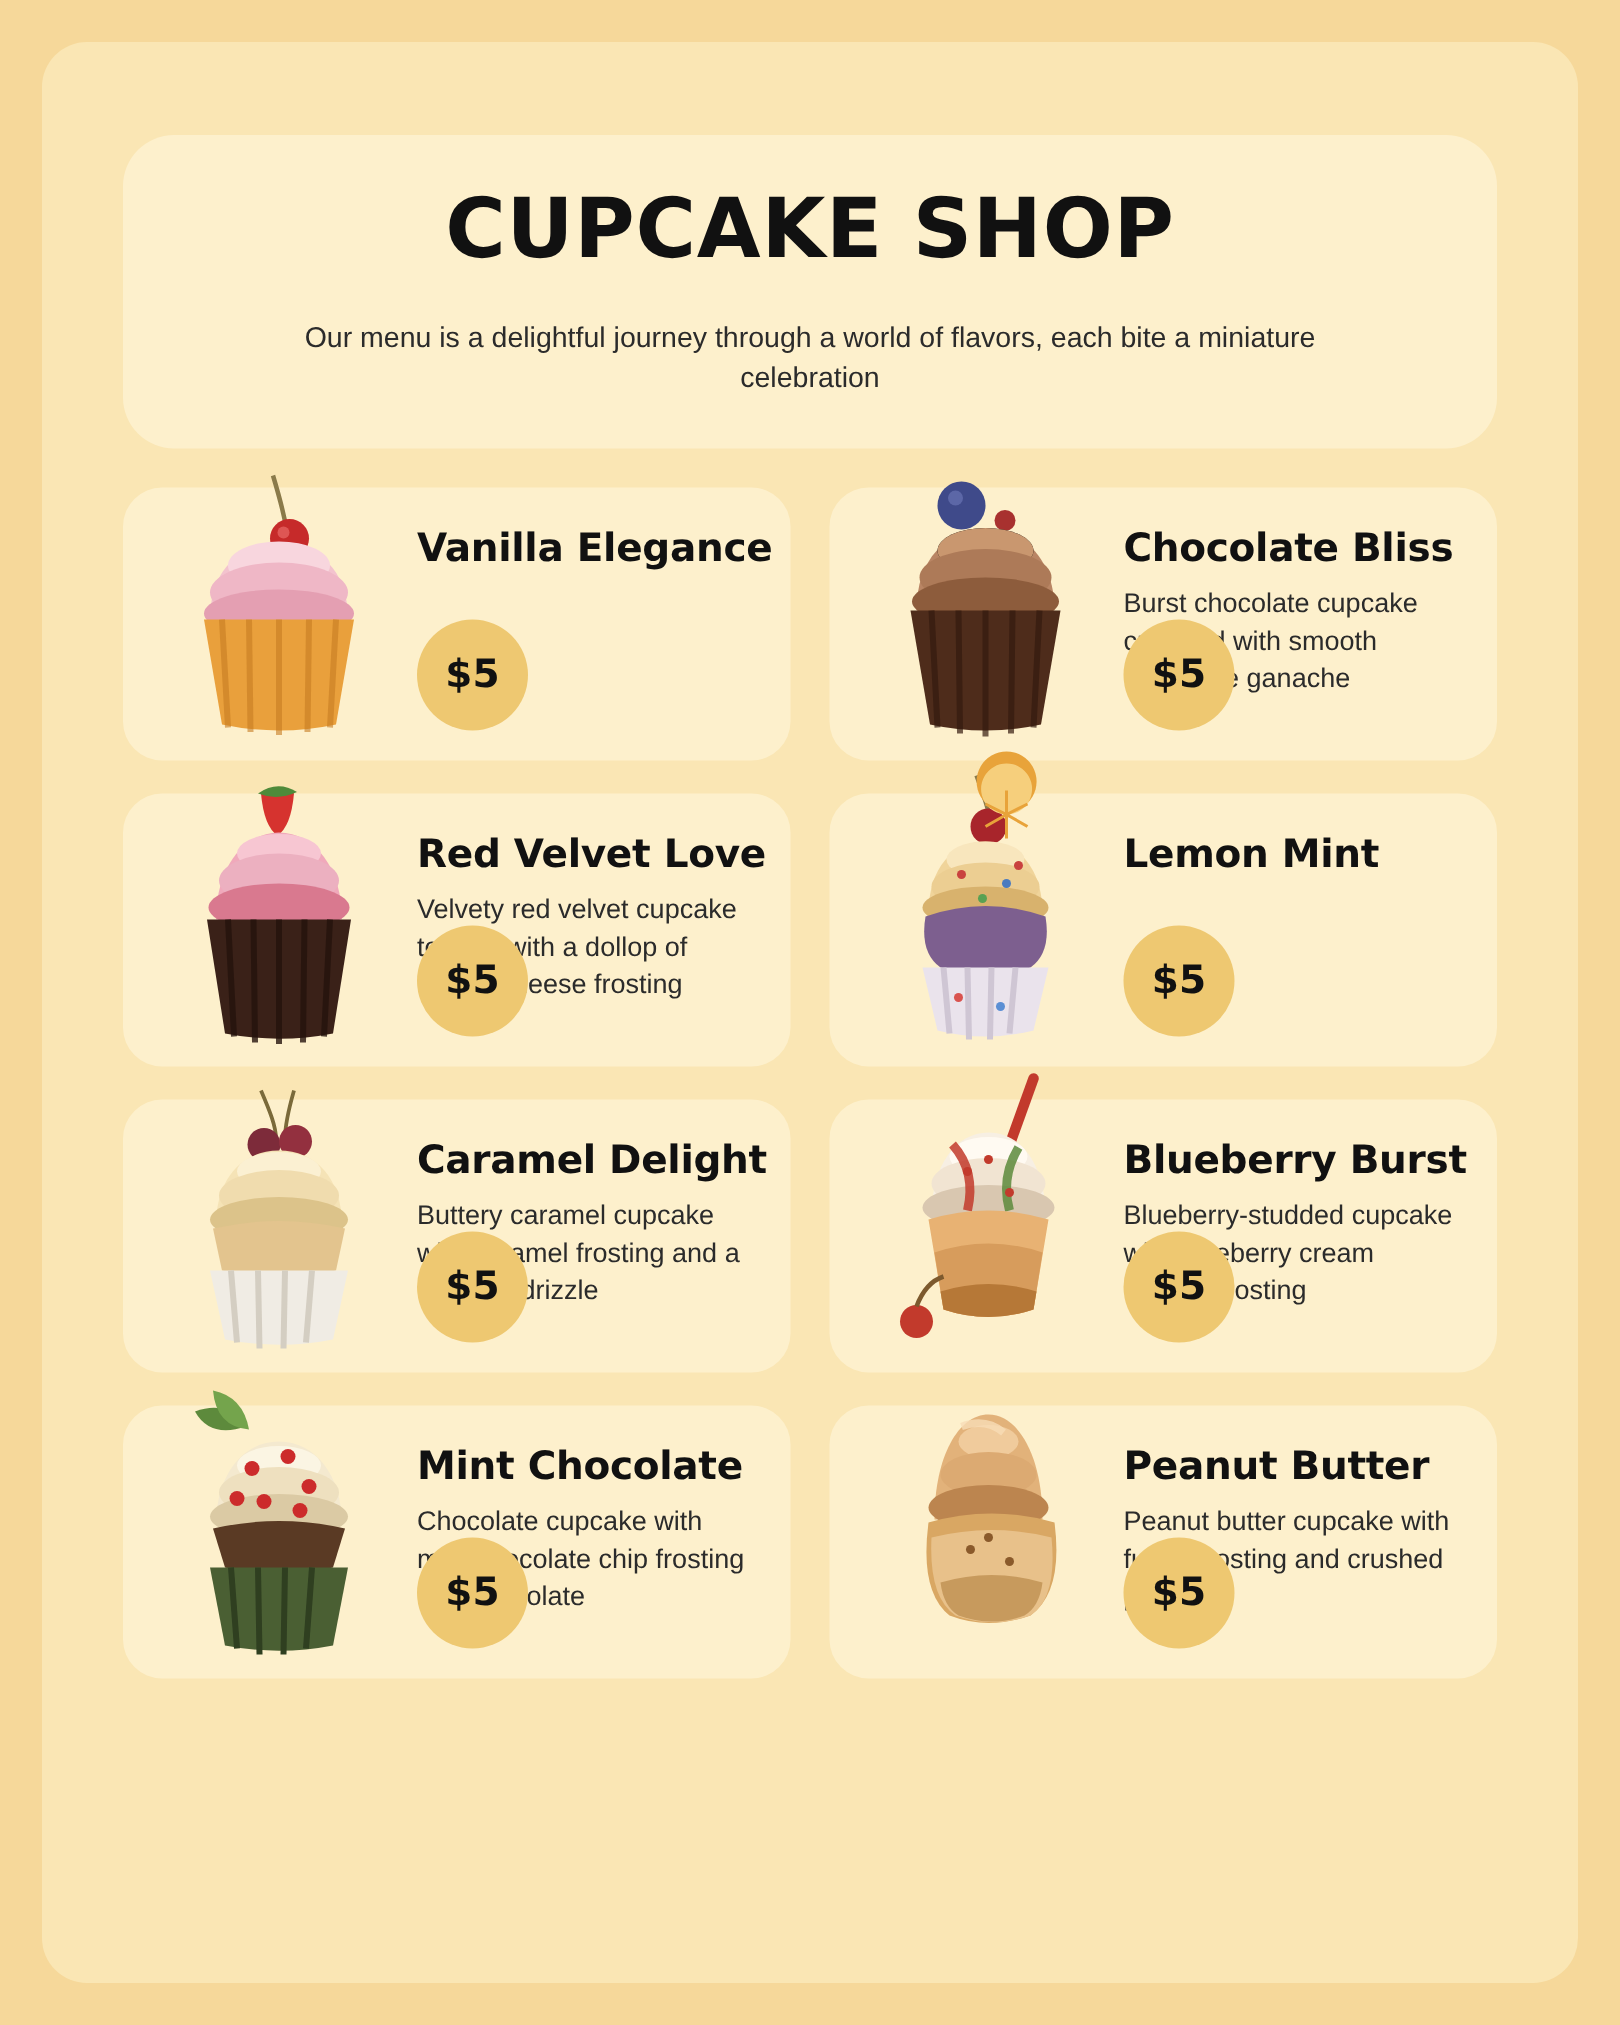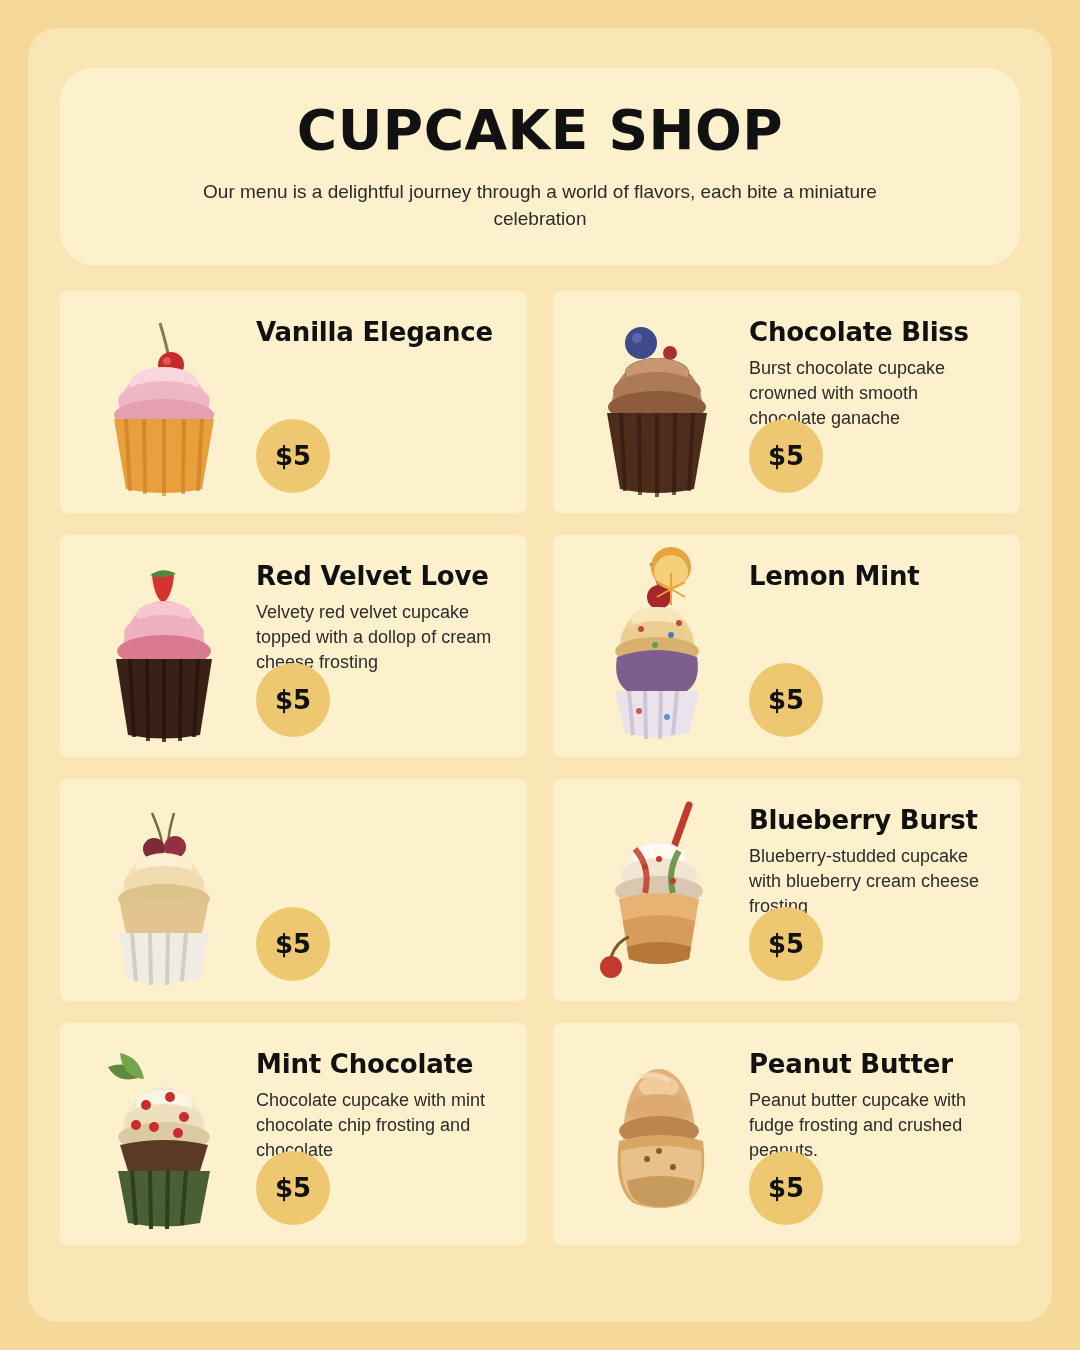"CUPCAKE SHOP" .page { padding: 14px -> 36px }
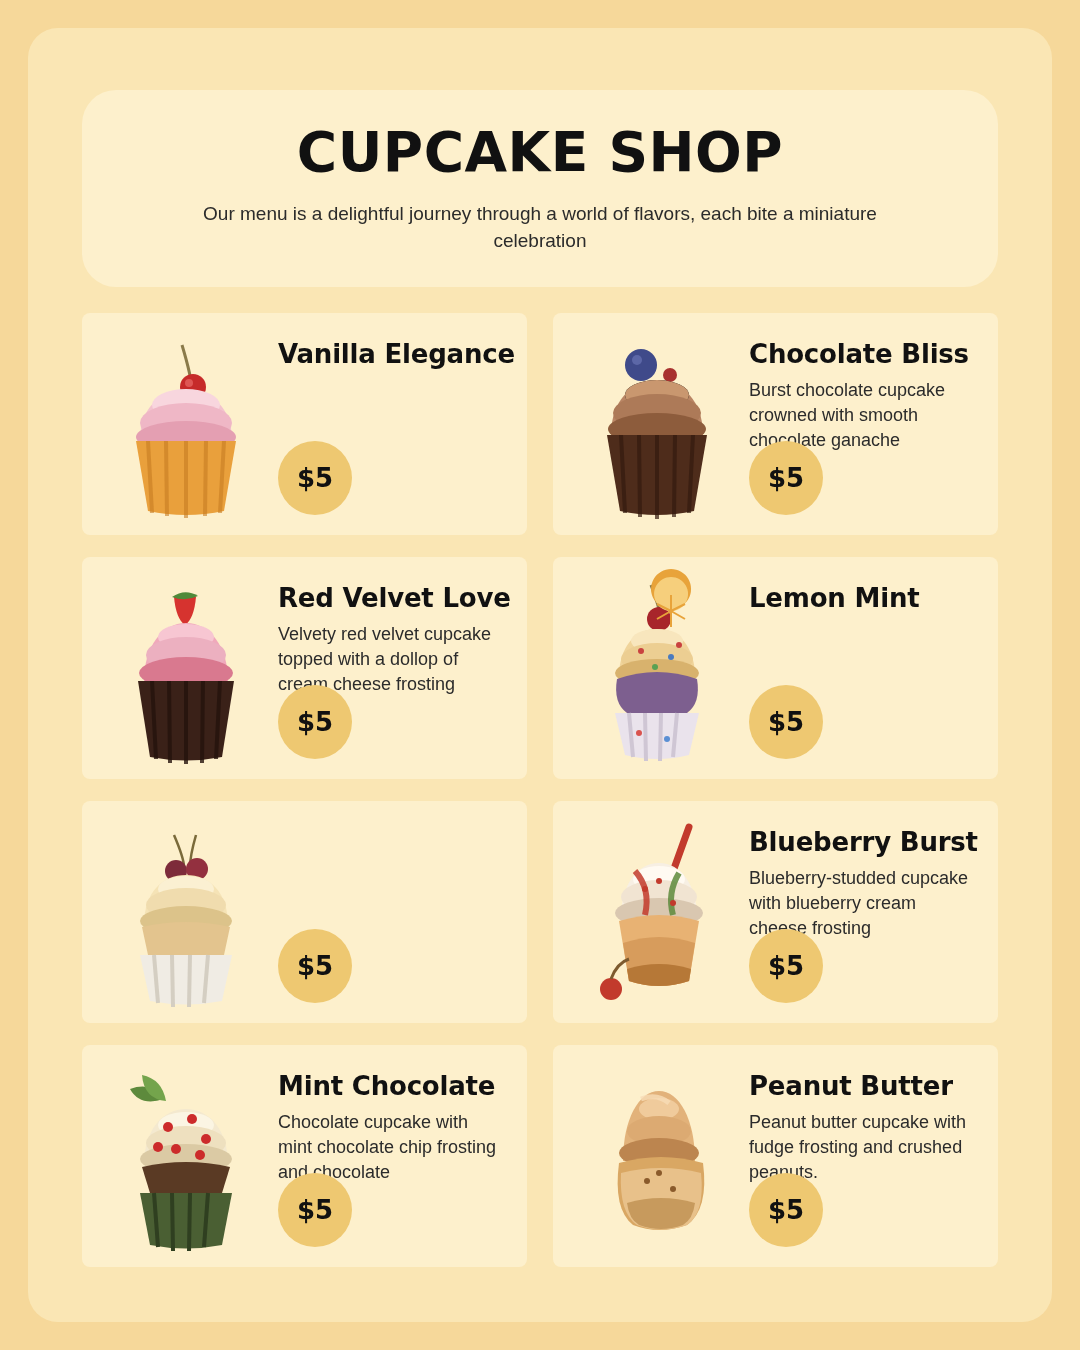"Our menu is a delightful" .shop-subtitle { margin: 18px auto 0 auto -> 30px auto 0 auto }
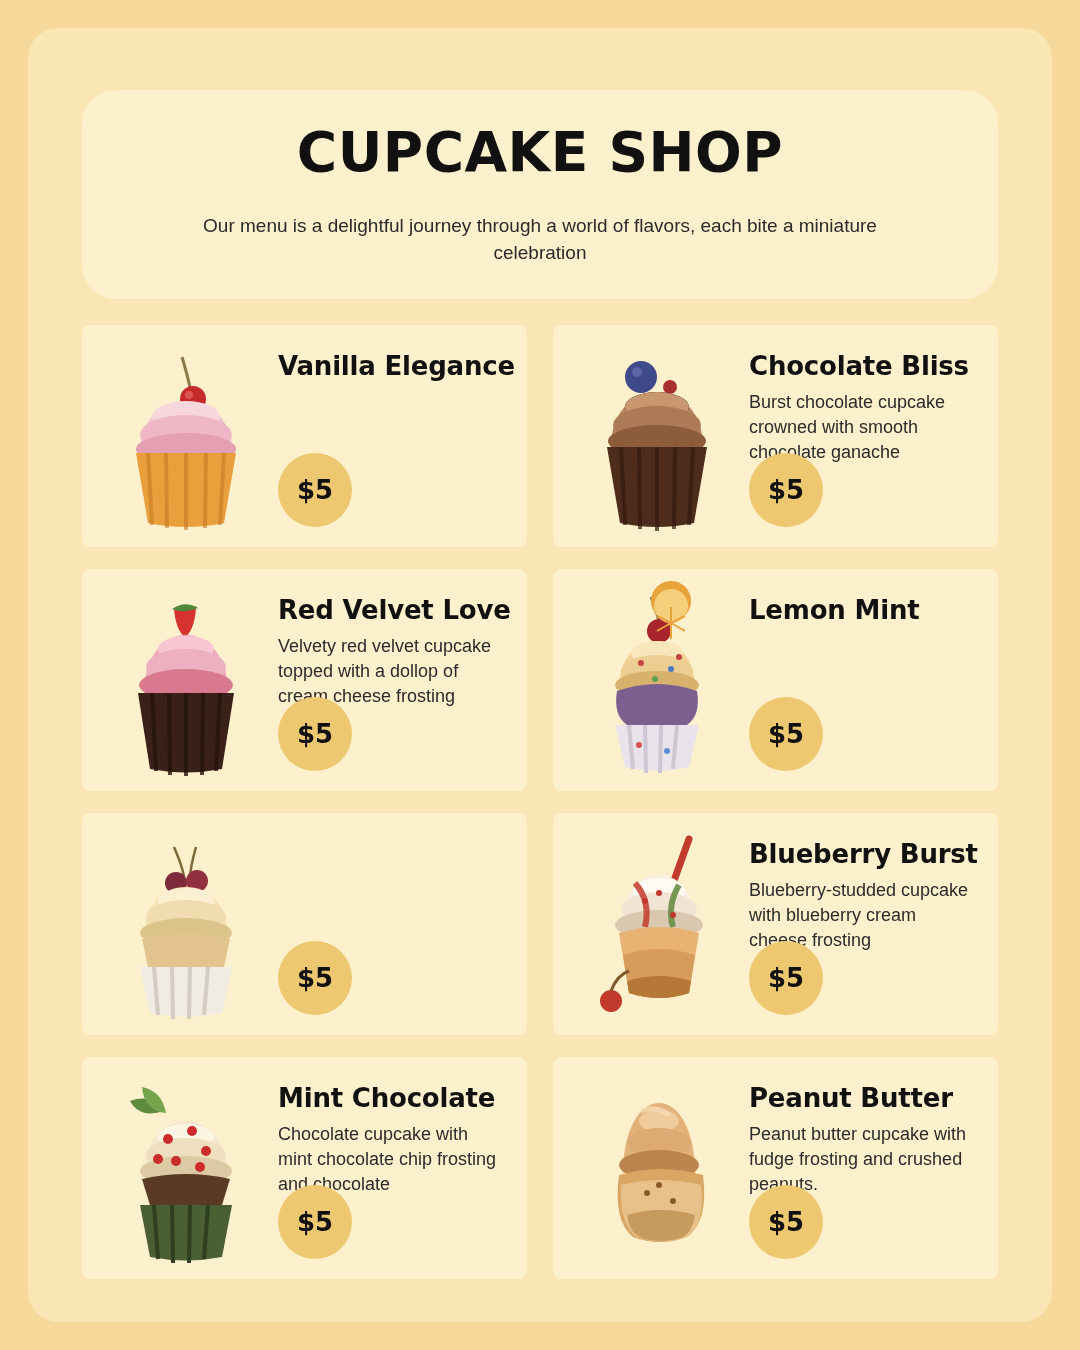"Vanilla Elegance" .menu-card { border-radius: 8px -> 26px; height: 222px -> 182px }
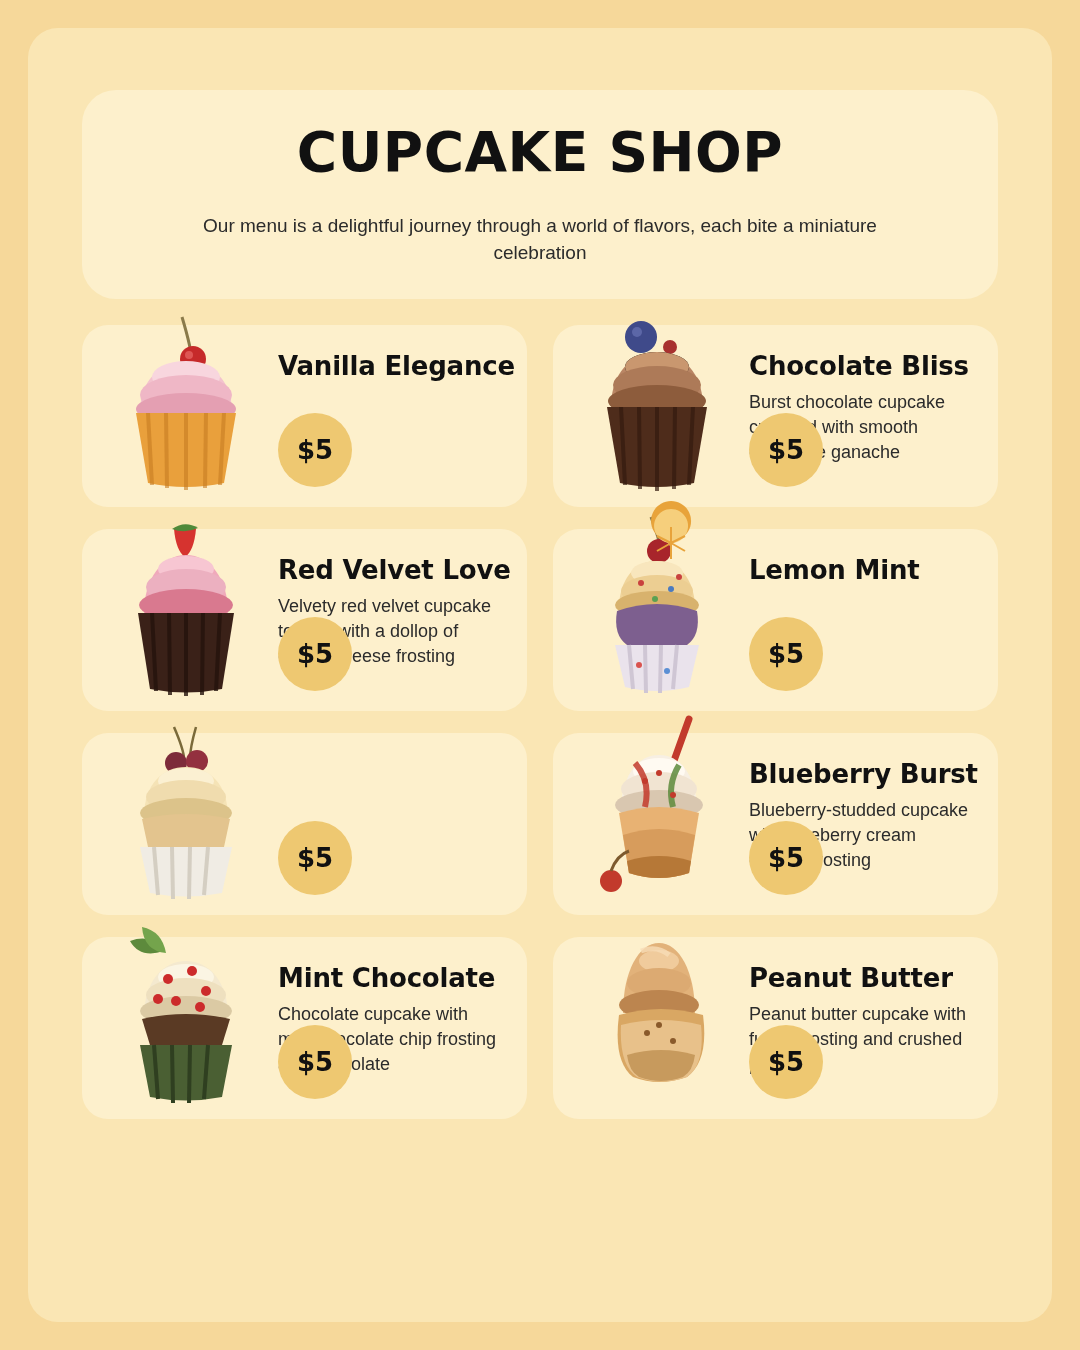"Caramel Delight" div.card-body { html: none -> <div> <div>Caramel Delight</div> <div>Buttery caramel cupcake with caramel frosting and a caramel drizzle</div> </div> }
